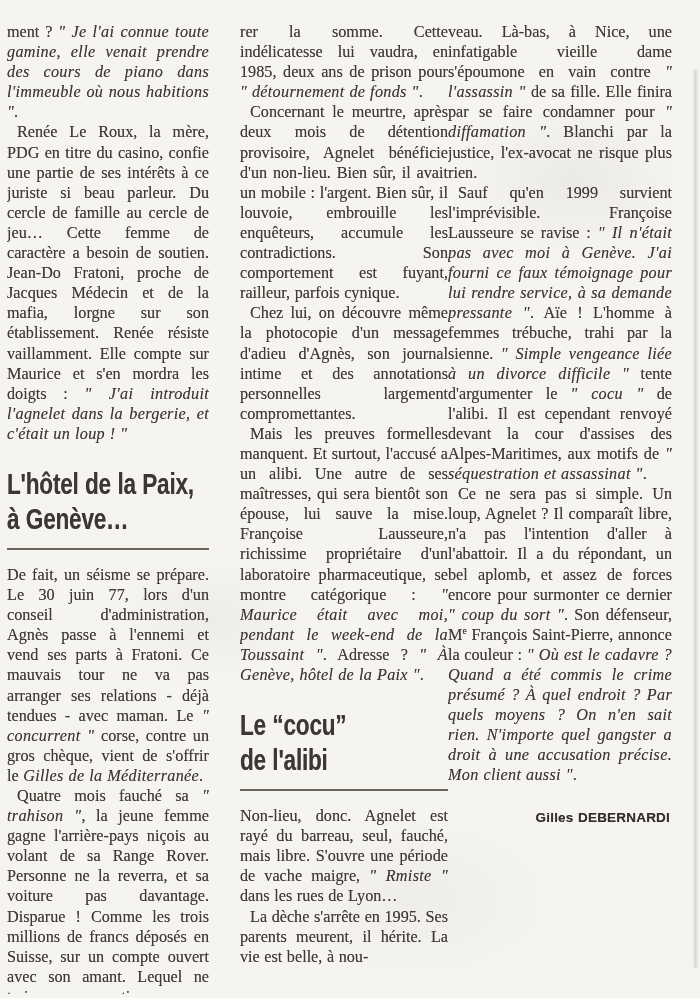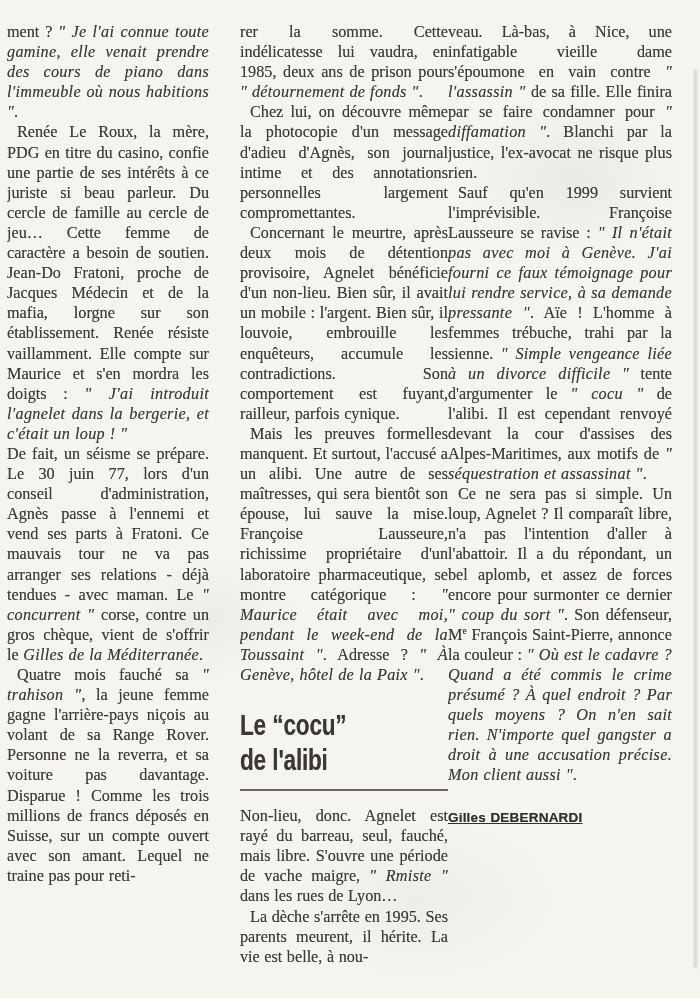"Chez lui, on découvre même" p.indent { order: before "Concernant le meurtre, après deux" -> after "Concernant le meurtre, après deux" }
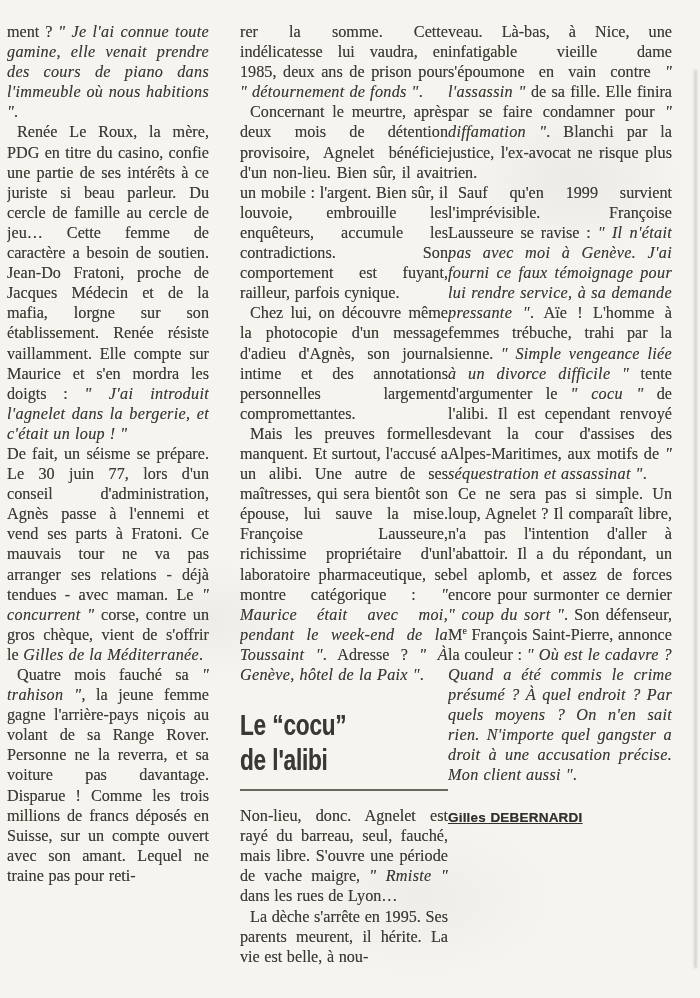"L'hôtel de la Paix," h2.section-heading { html: none -> <h2><span>L'hôtel de la Paix,<br>à Genève…</span></h2> }
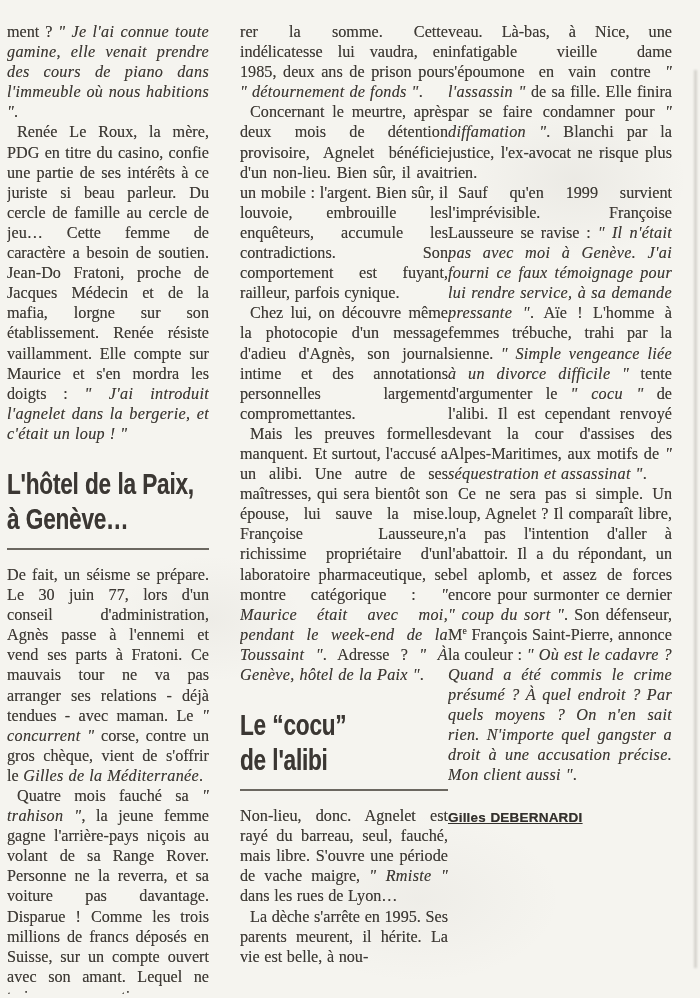"Gilles DEBERNARDI" .byline { text-align: none -> right; text-decoration: underline -> none }
